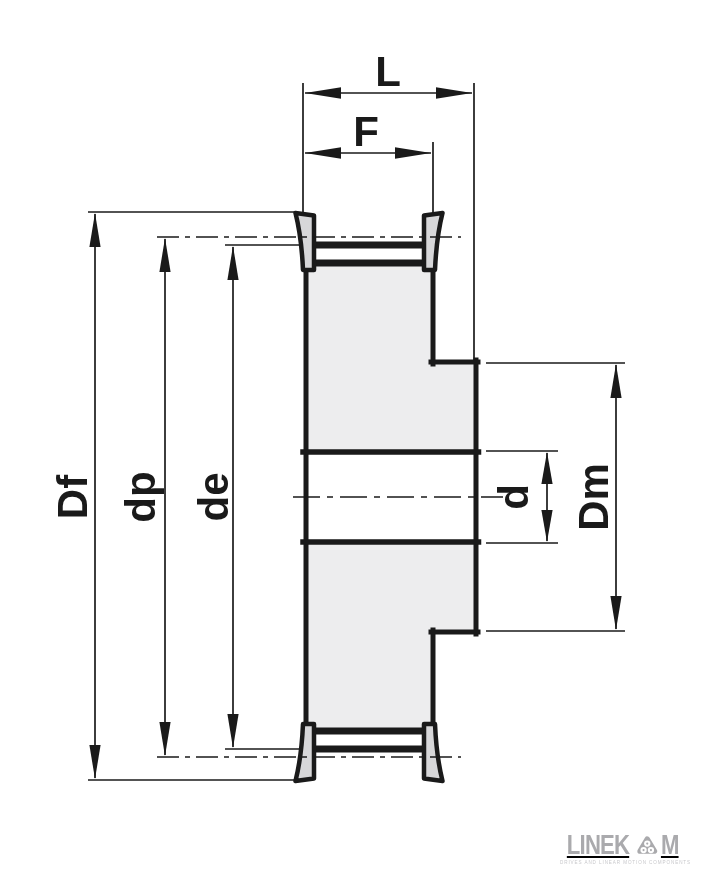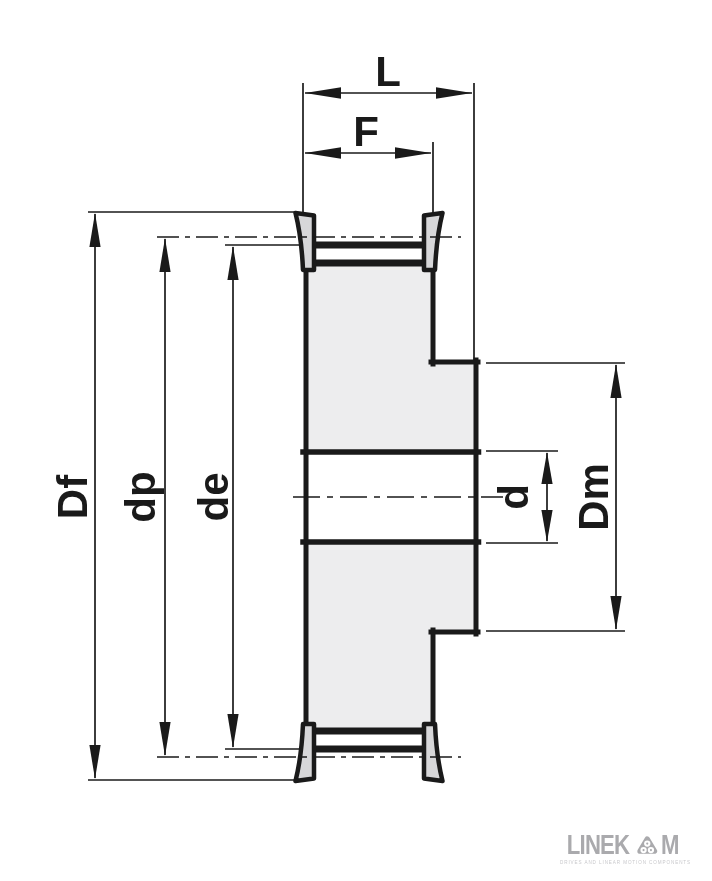"LINEK" .logo-row { text-decoration: none -> underline }
